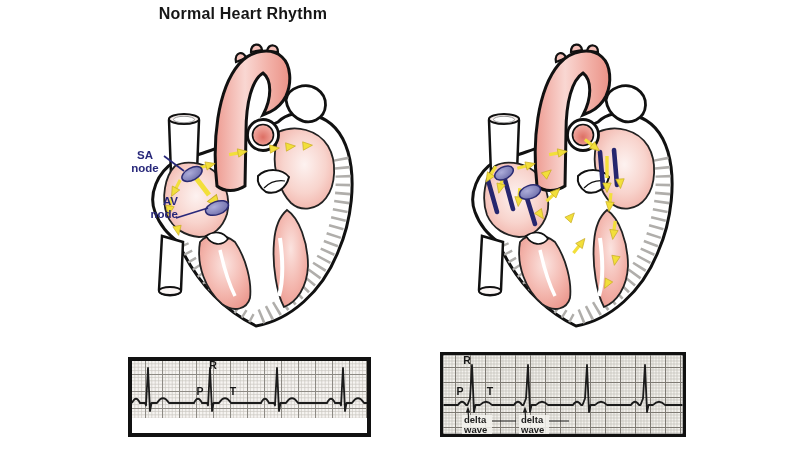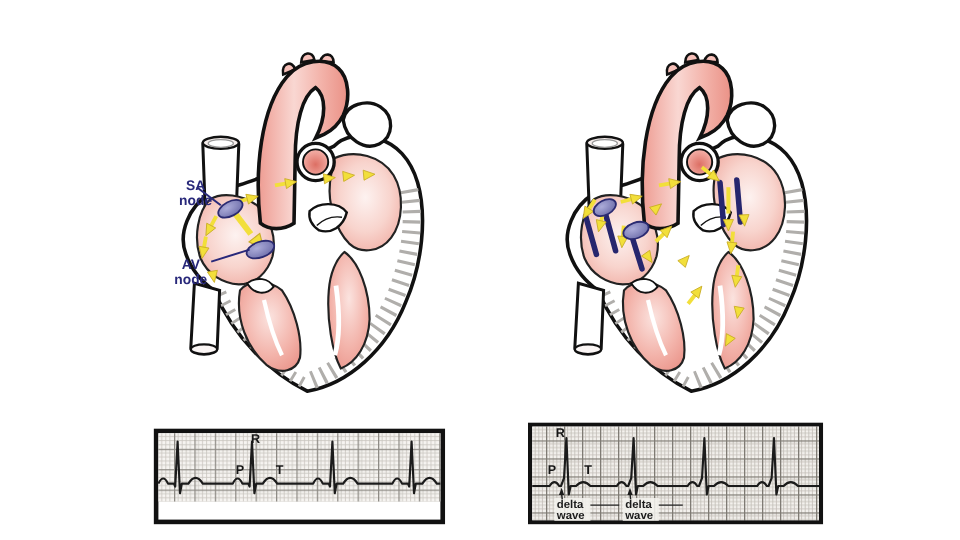"Normal Heart Rhythm" div.title { html: none -> <div>Normal Heart Rhythm</div> }
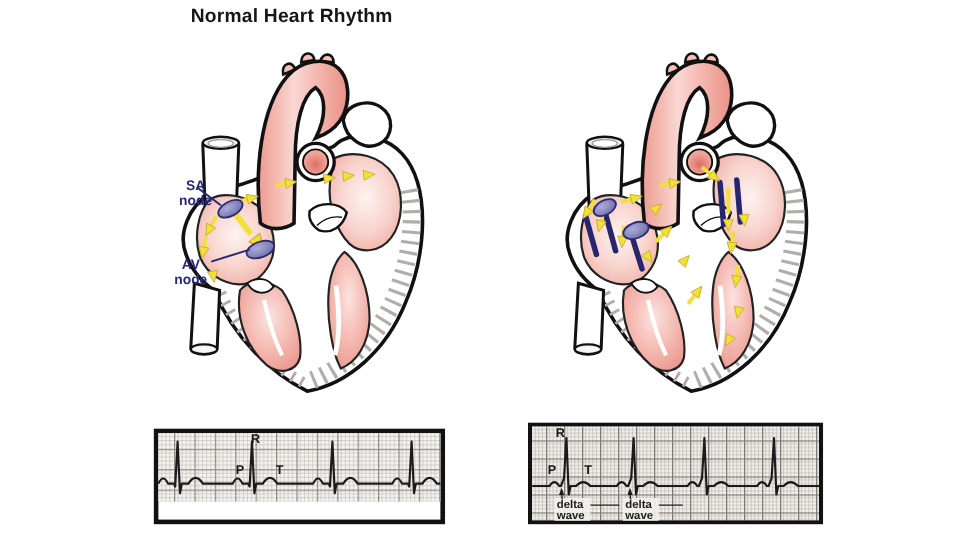"SA" #sa-label { margin-left: 18px -> none }
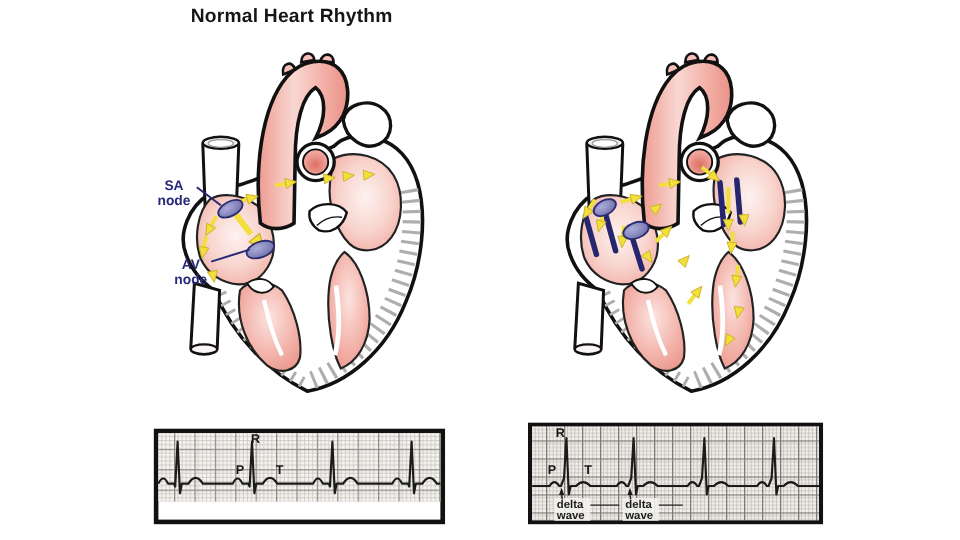"AV" #av-label { text-align: none -> right; top: 215px -> 195px }
